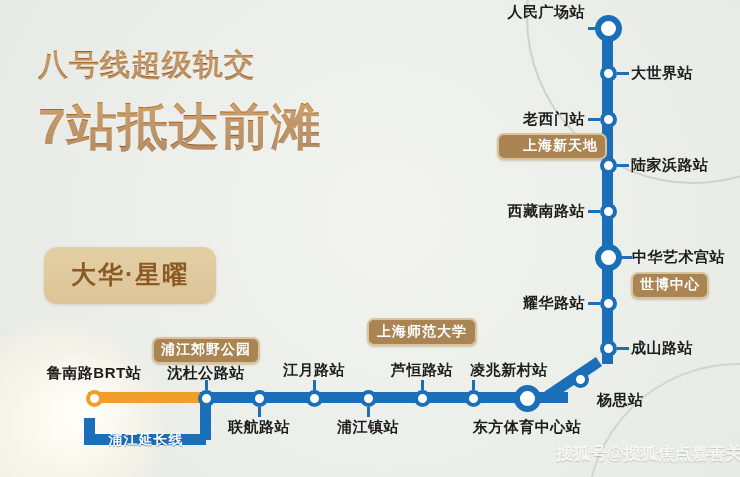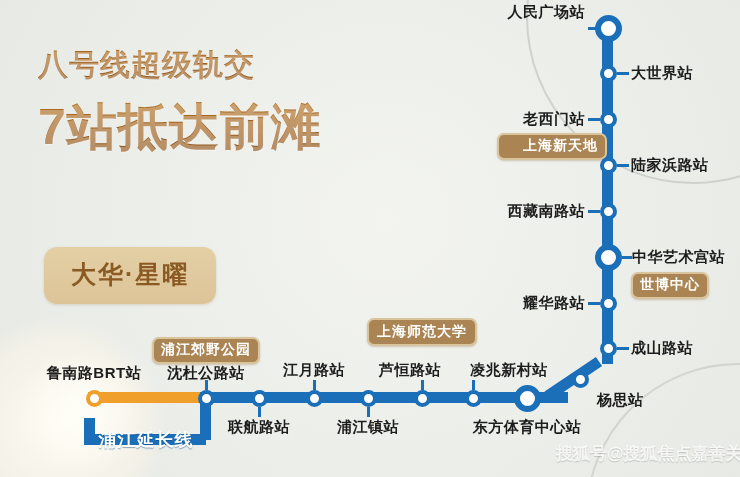"芦恒路站" div.lbl { left: 410px -> 422px }
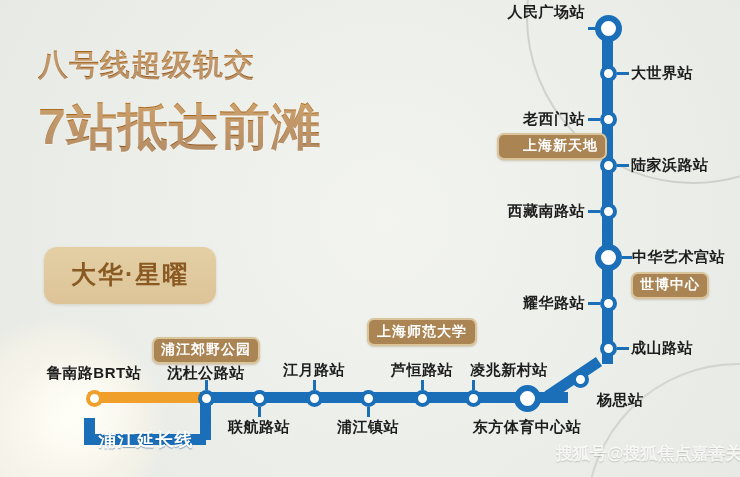"浦江延长线" .branch-label { font-size: 18px -> 14px }
